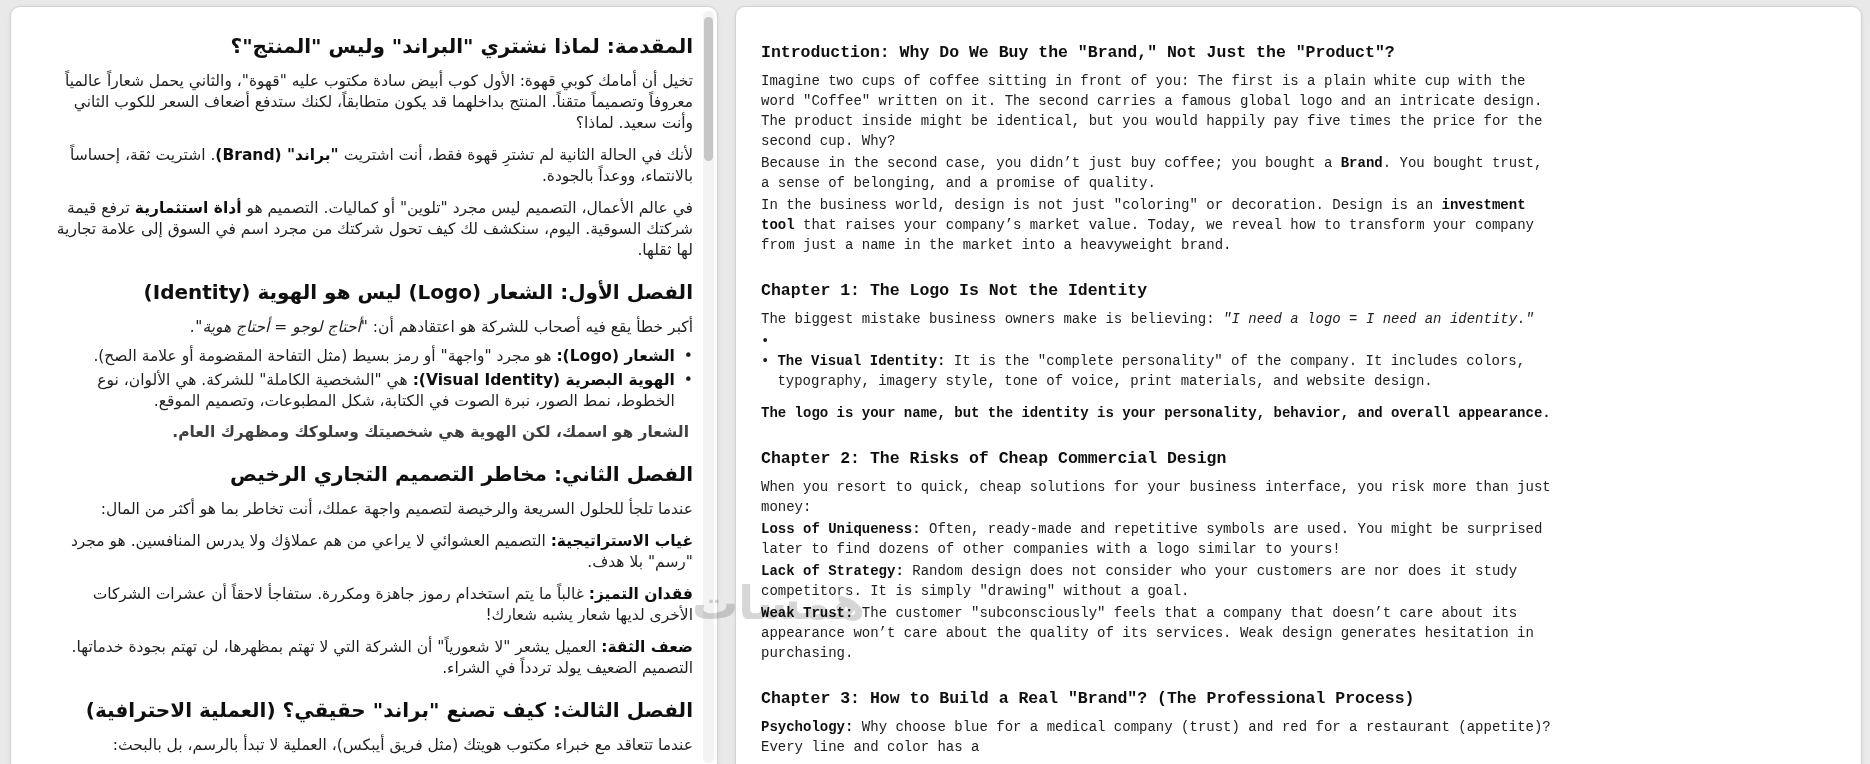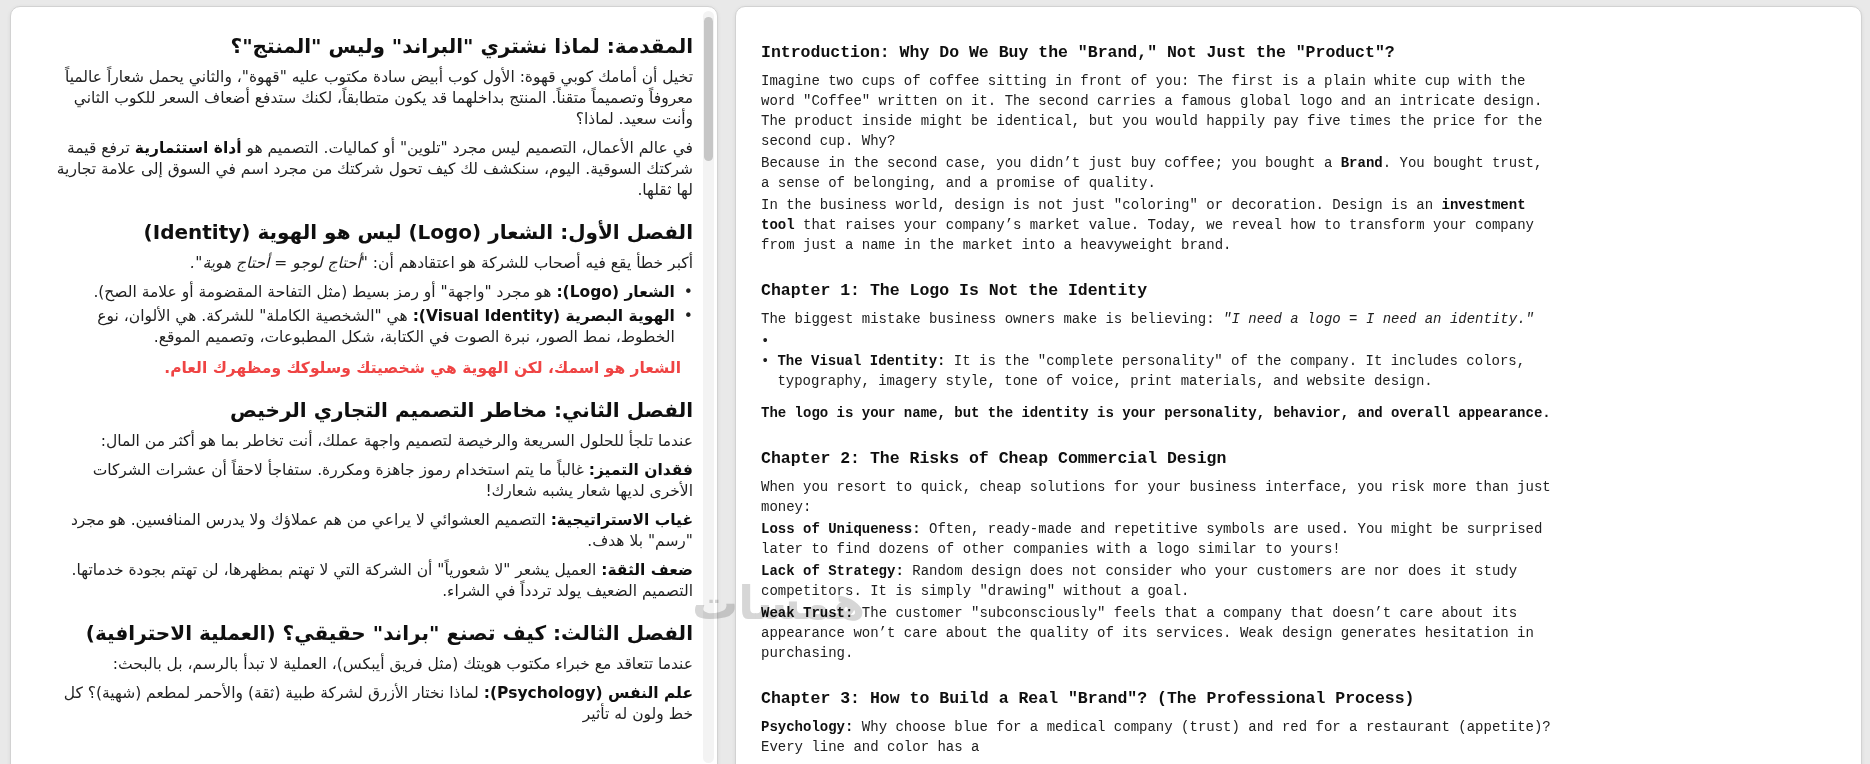"تخيل أن أمامك كوبي قهوة:" .rtl .p { margin: 4px 0 8px -> 11px 0 8px }
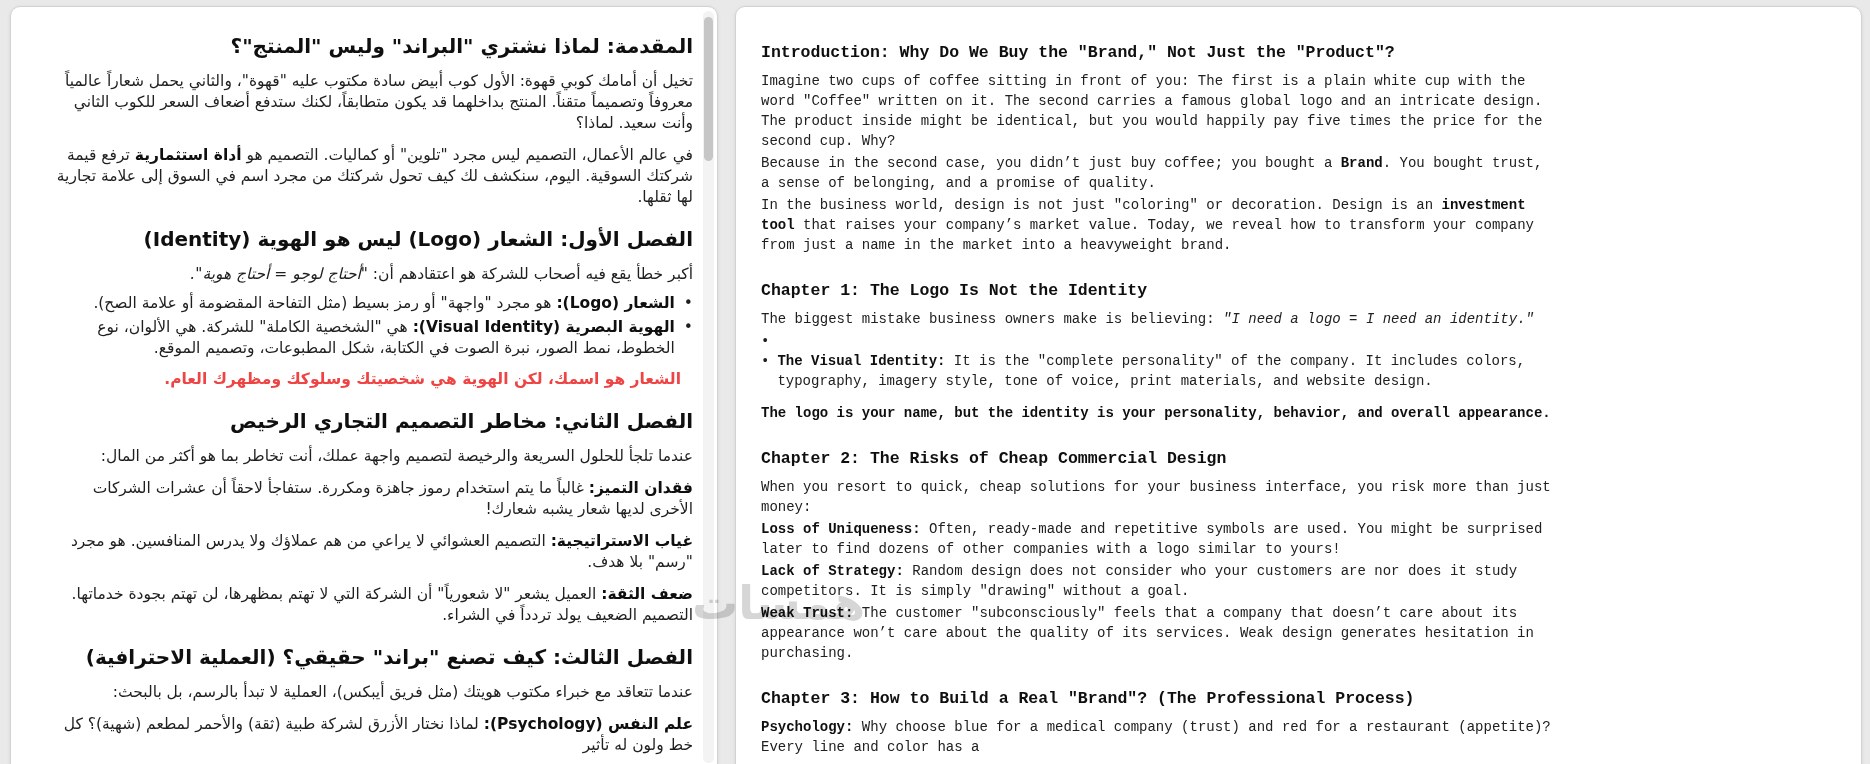"لأنك في الحالة الثانية لم" div.blk { html: none -> <div><span>لأنك في الحالة الثانية لم تشترِ قهوة فقط، أنت اشتريت </span><span>"براند" (Brand)</span><span>. اشتريت ثقة، إحساساً بالانتماء، ووعداً بالجودة.</span></div> }
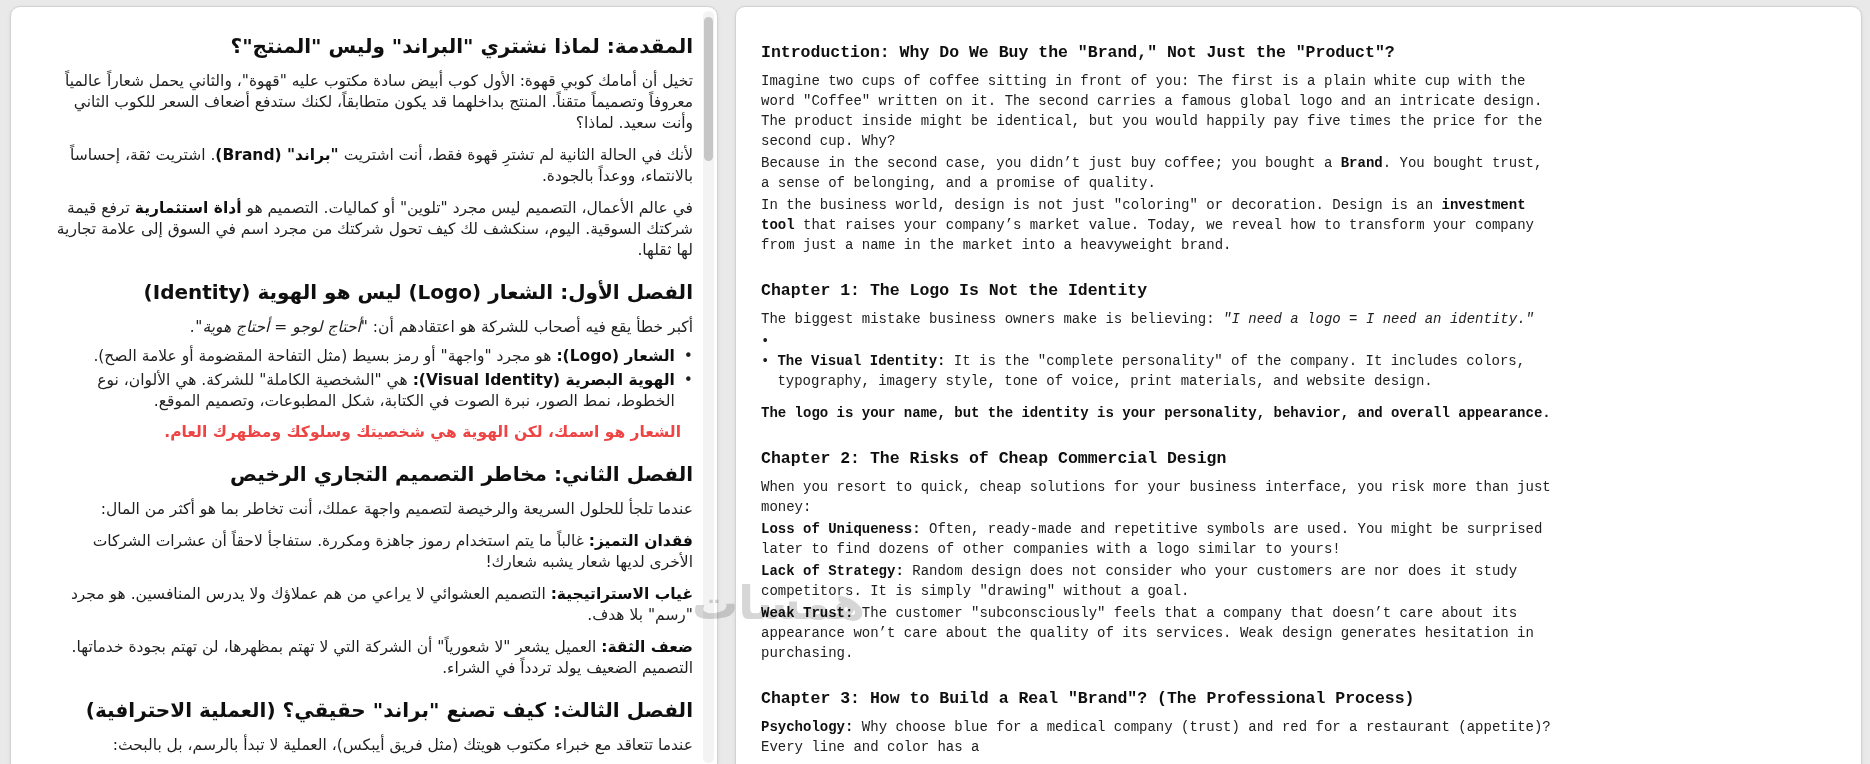"الشعار هو اسمك، لكن الهوية" .rtl .pb { color: #ef4444 -> #404040; margin: 10px 12px 10px -> 10px 4px 10px }
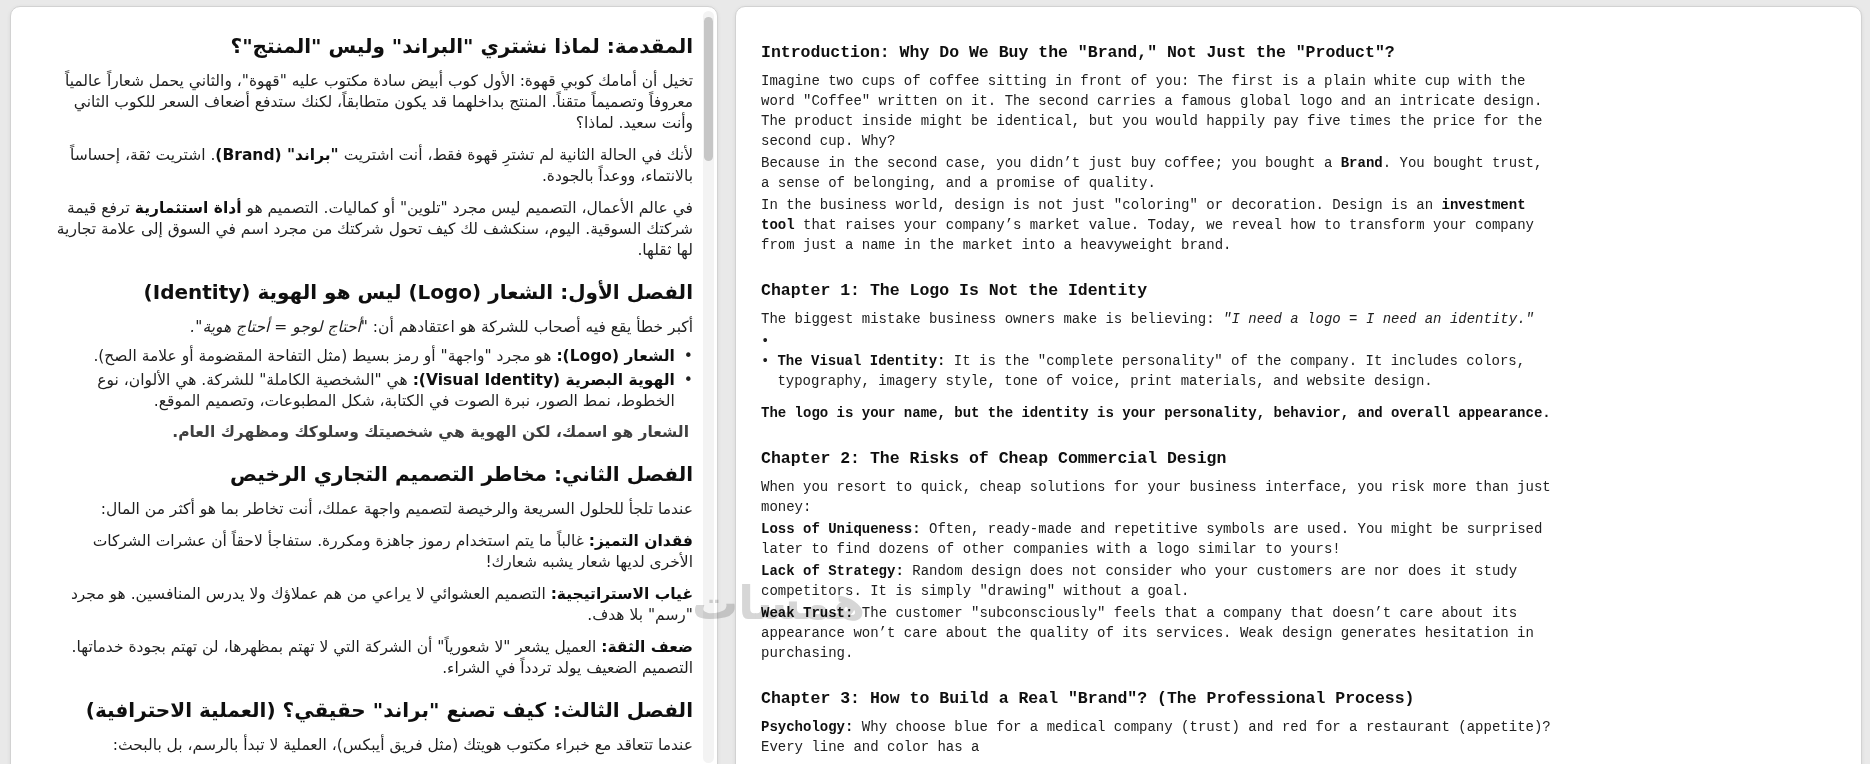"فقدان التميز: غالباً ما يتم" div.blk { order: before "غياب الاستراتيجية: التصميم العشوائي لا" -> after "غياب الاستراتيجية: التصميم العشوائي لا" }
